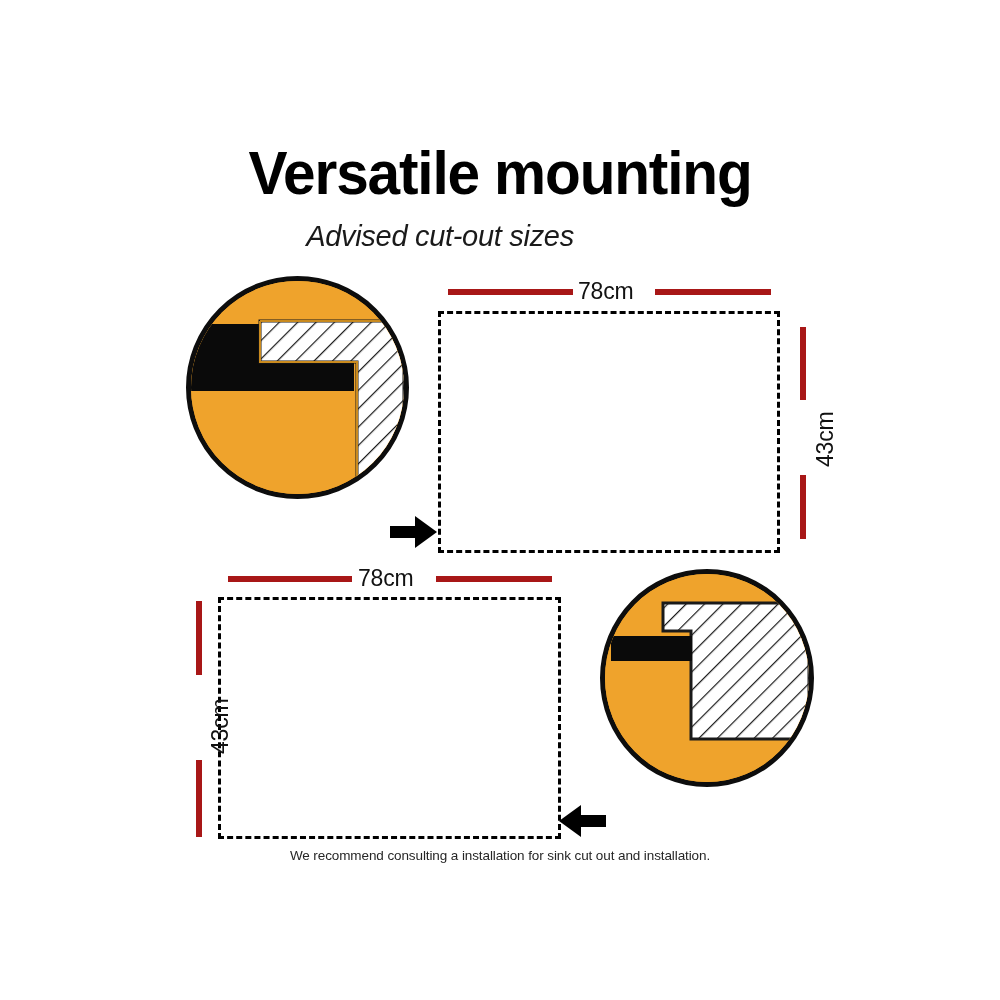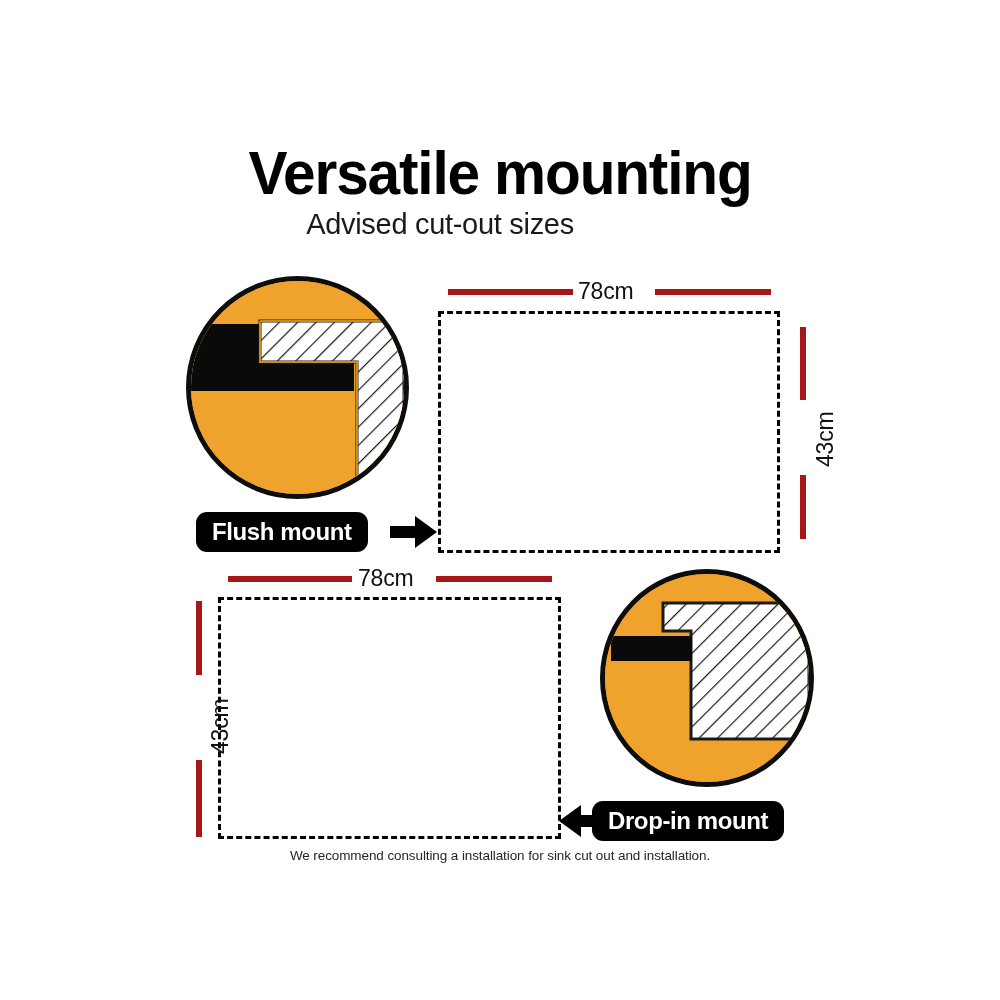"Advised cut-out sizes" .subtitle { font-style: none -> italic; top: 208px -> 220px }
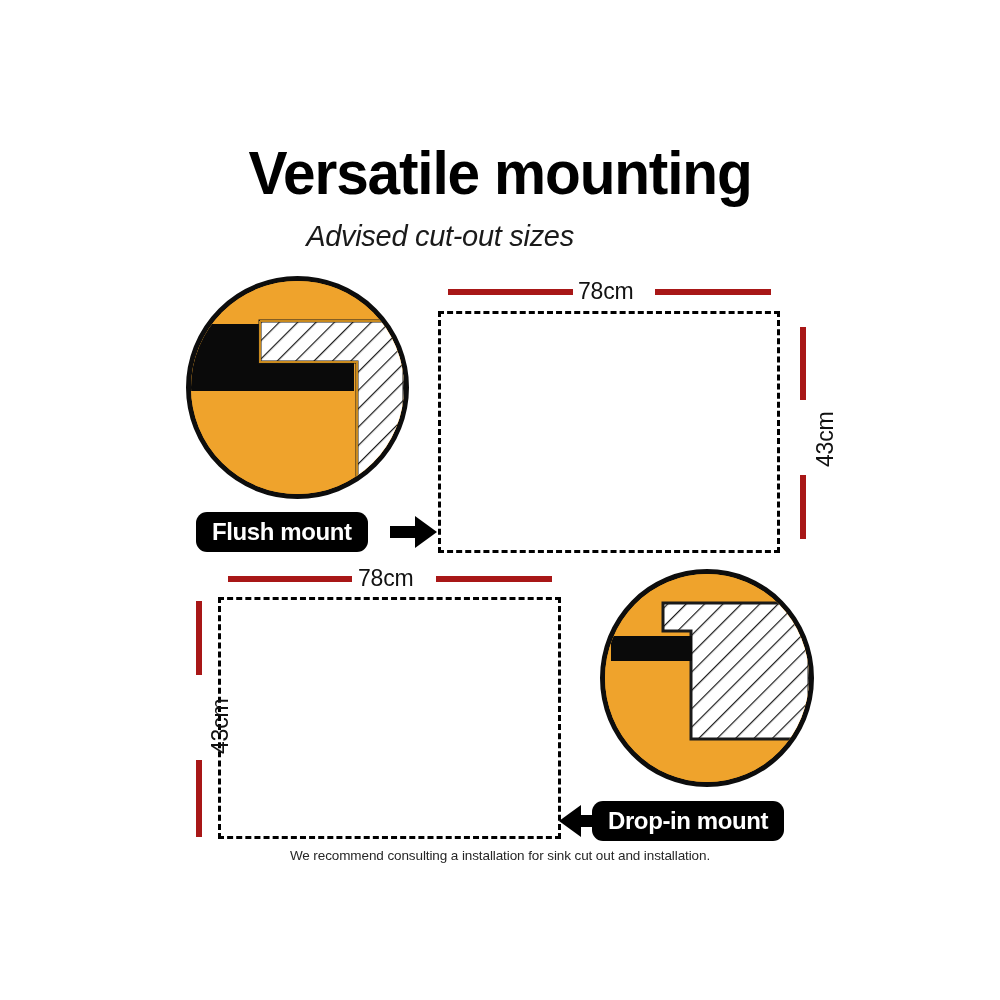"Flush mount" div.pill { html: <div> <span>Flush mount</span> </div> -> none }
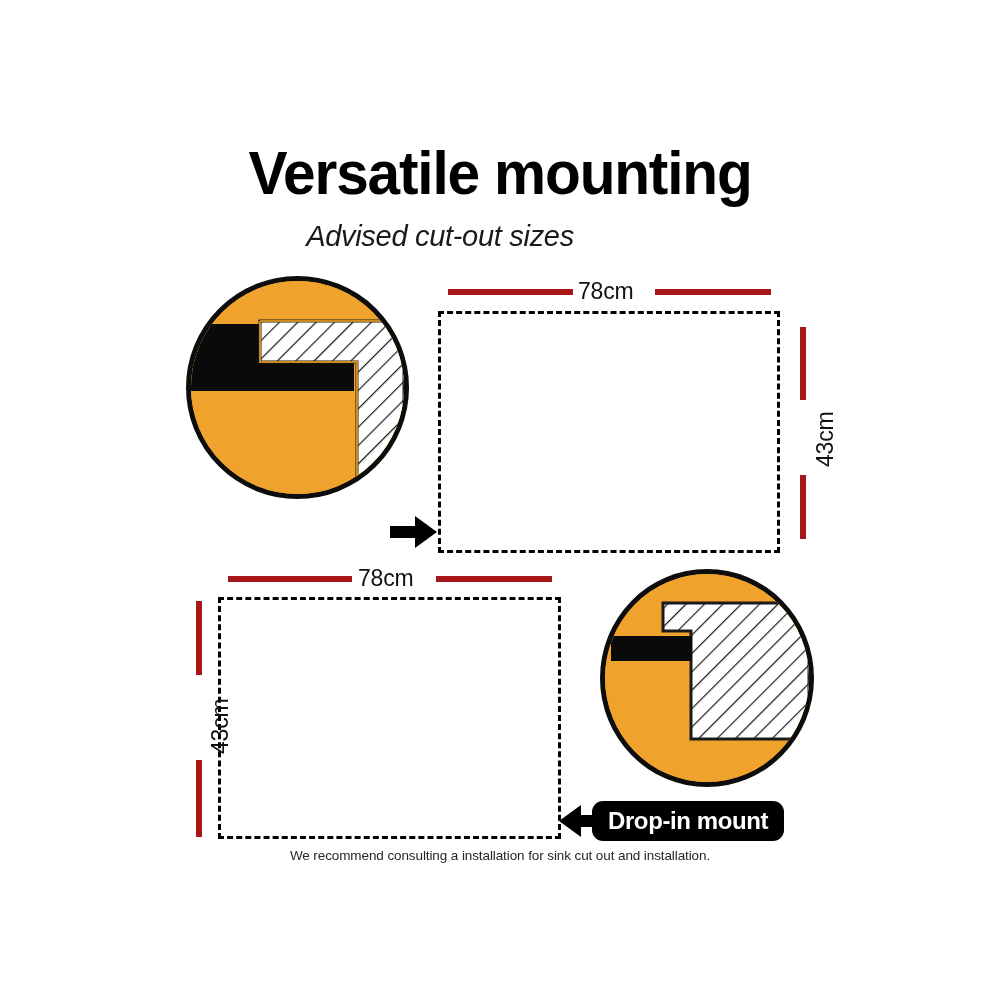"Drop-in mount" div.pill { html: <div> <span>Drop-in mount</span> </div> -> none }
